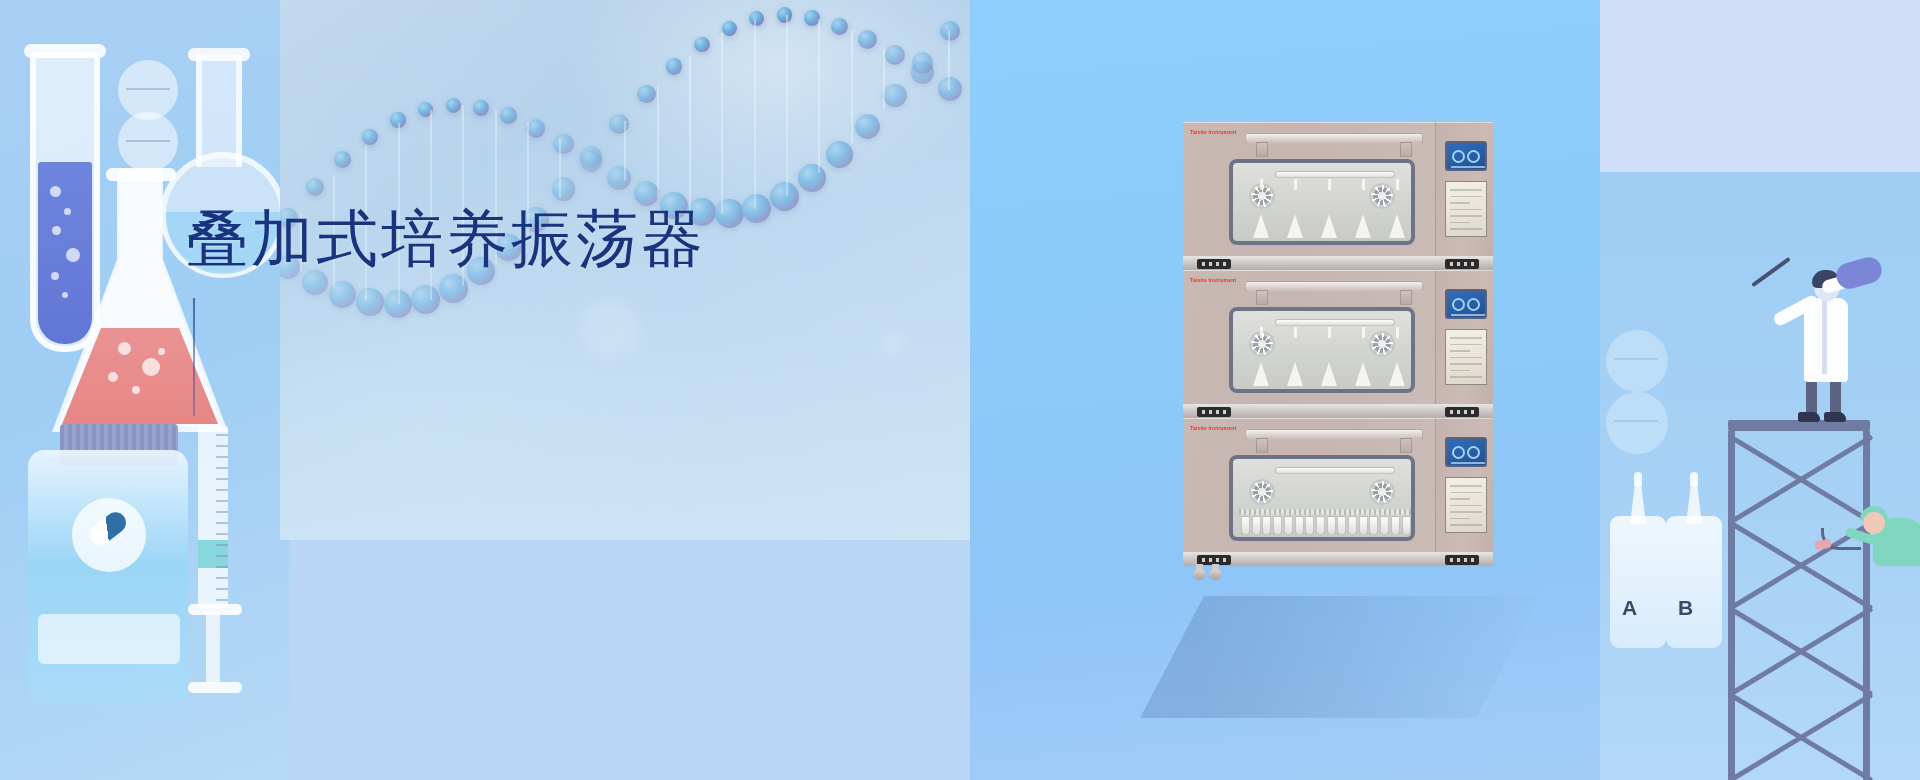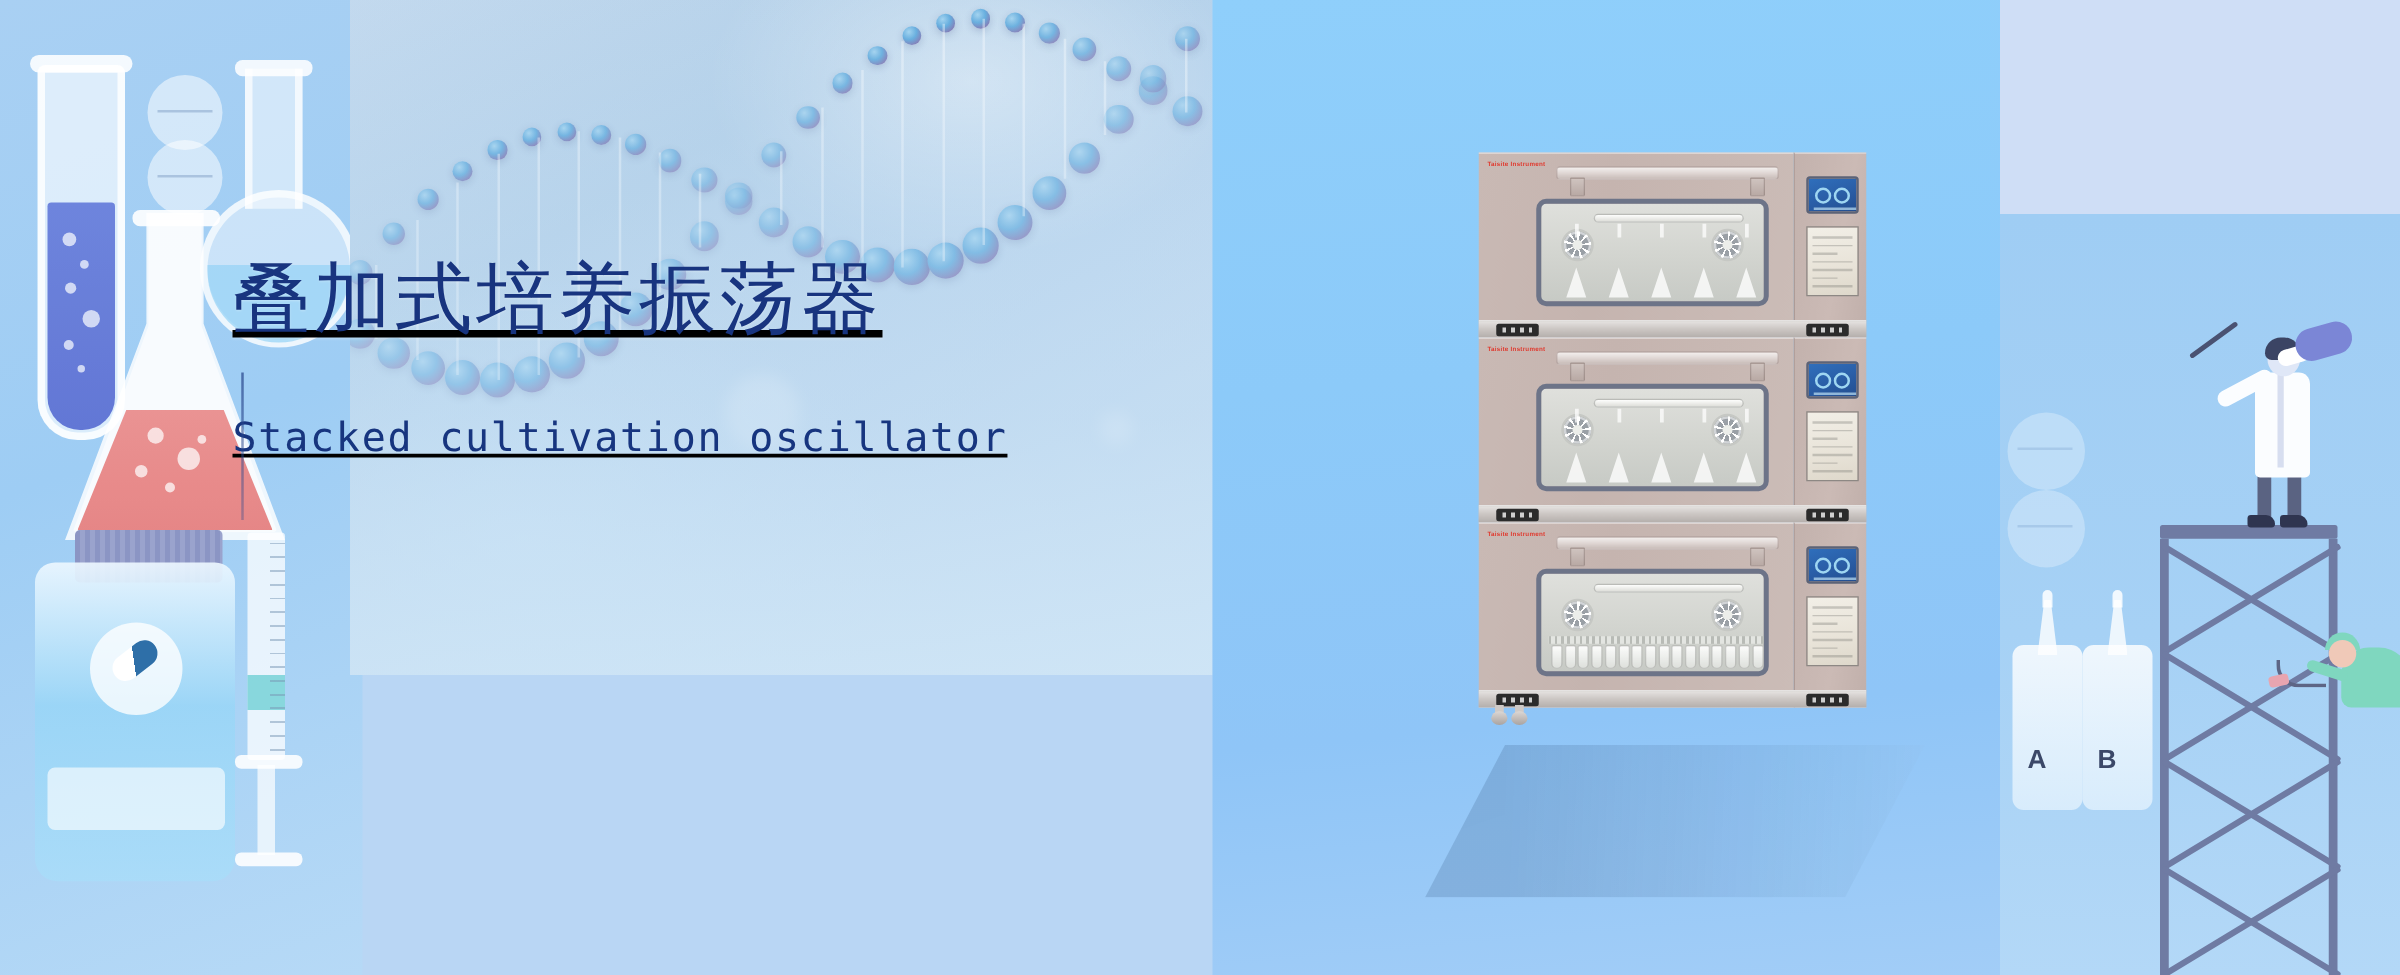"叠加式培养振荡器" .text-block { text-decoration: underline -> none }
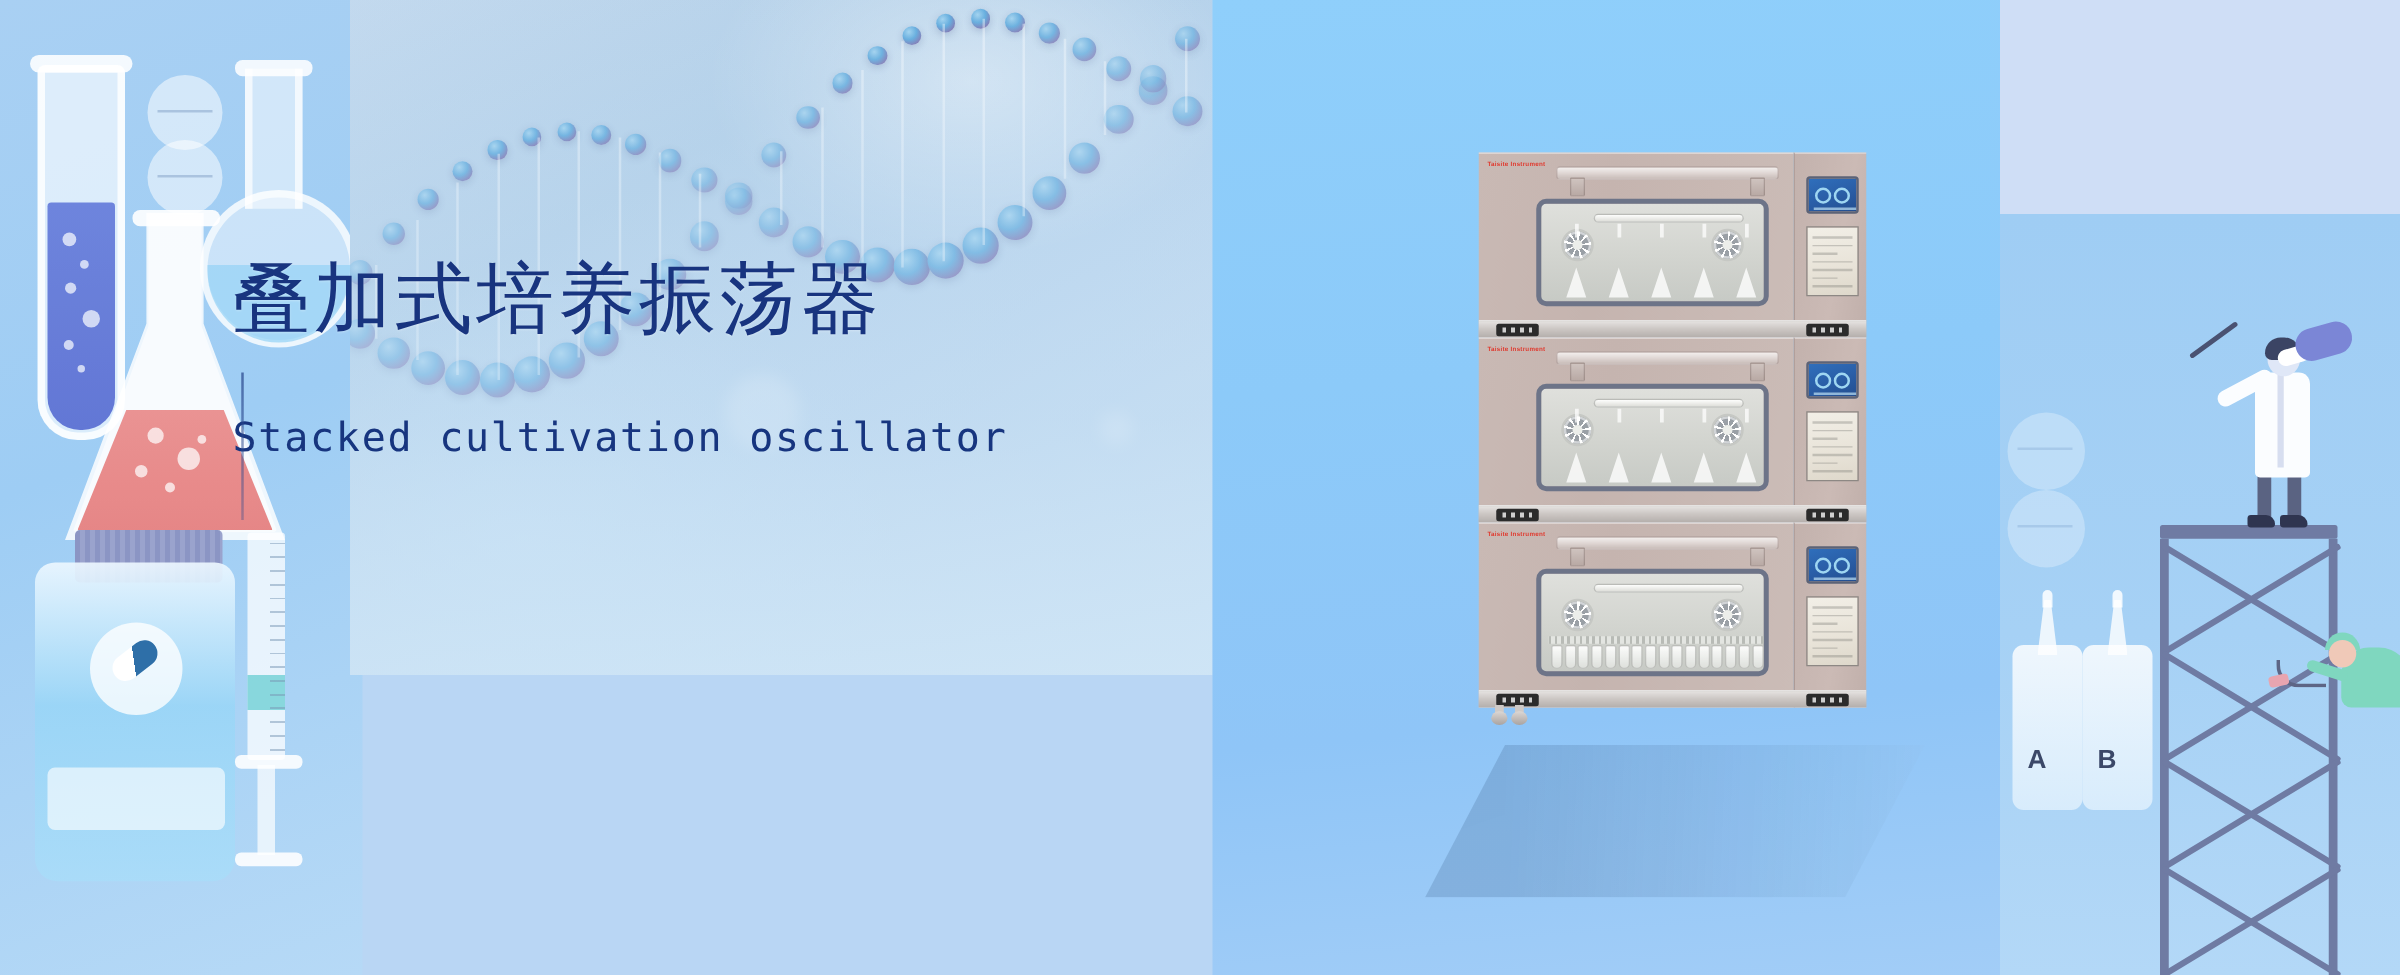"Stacked cultivation oscillator" div.title-en { html: <div>Stacked cultivation oscillator</div> -> none }
